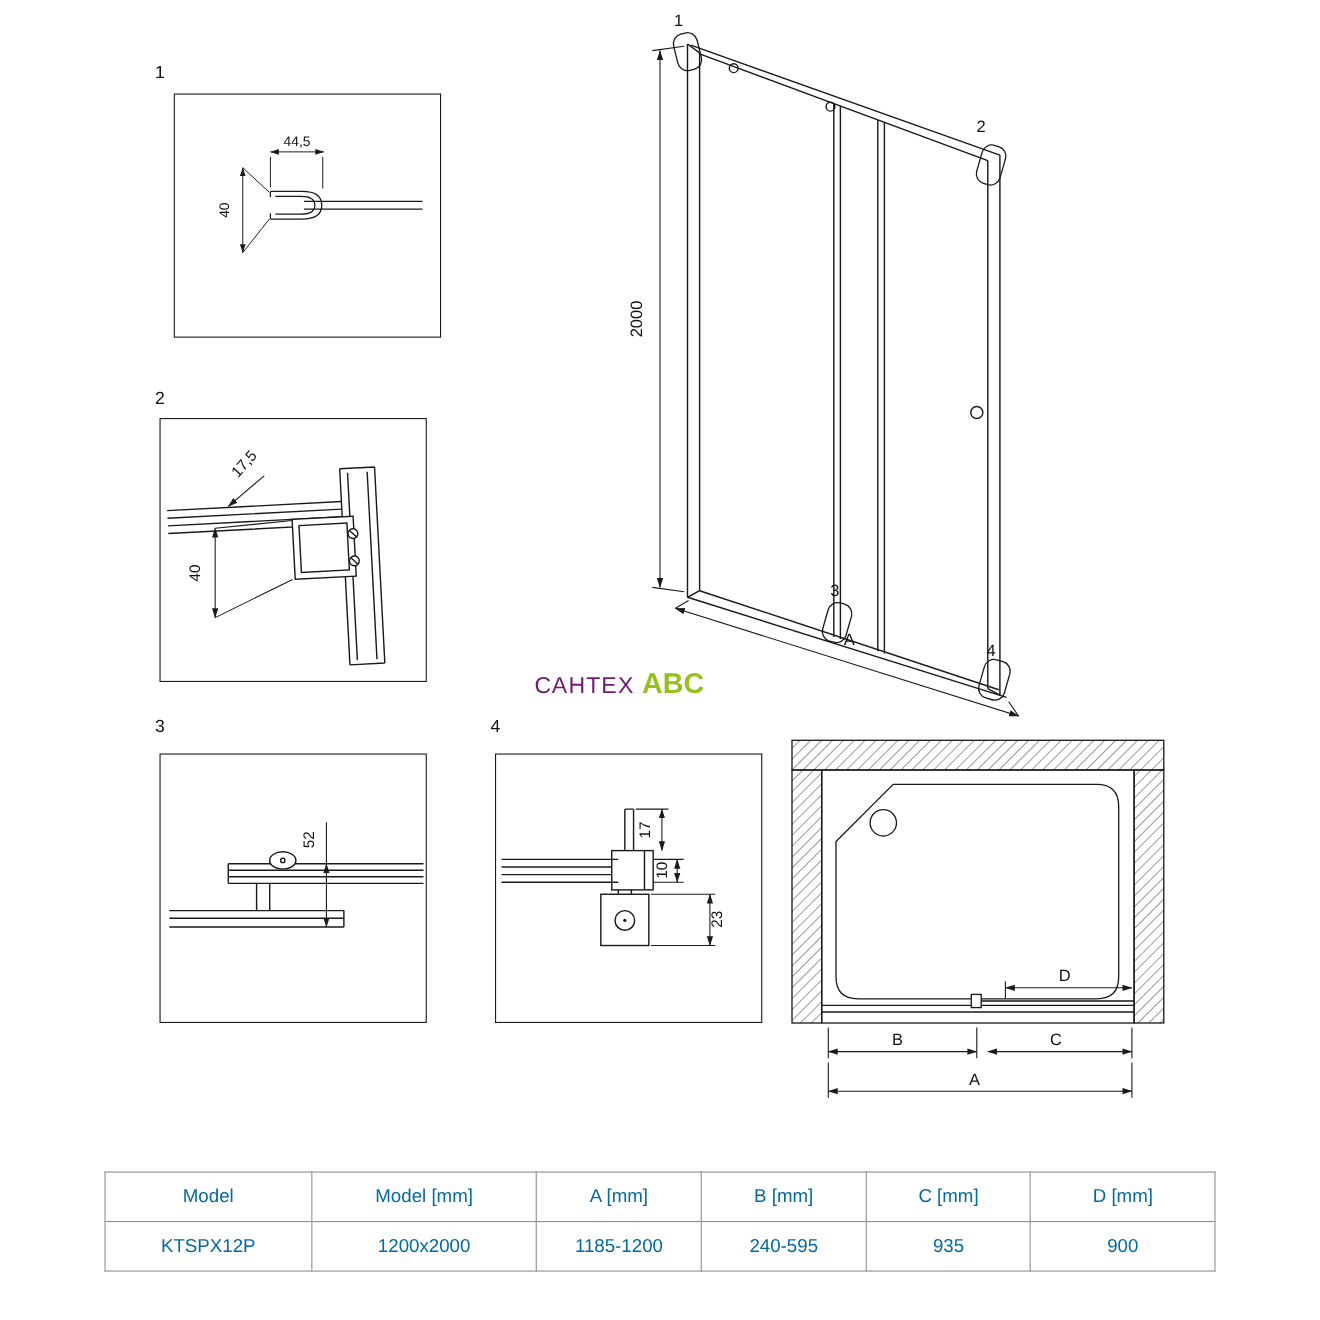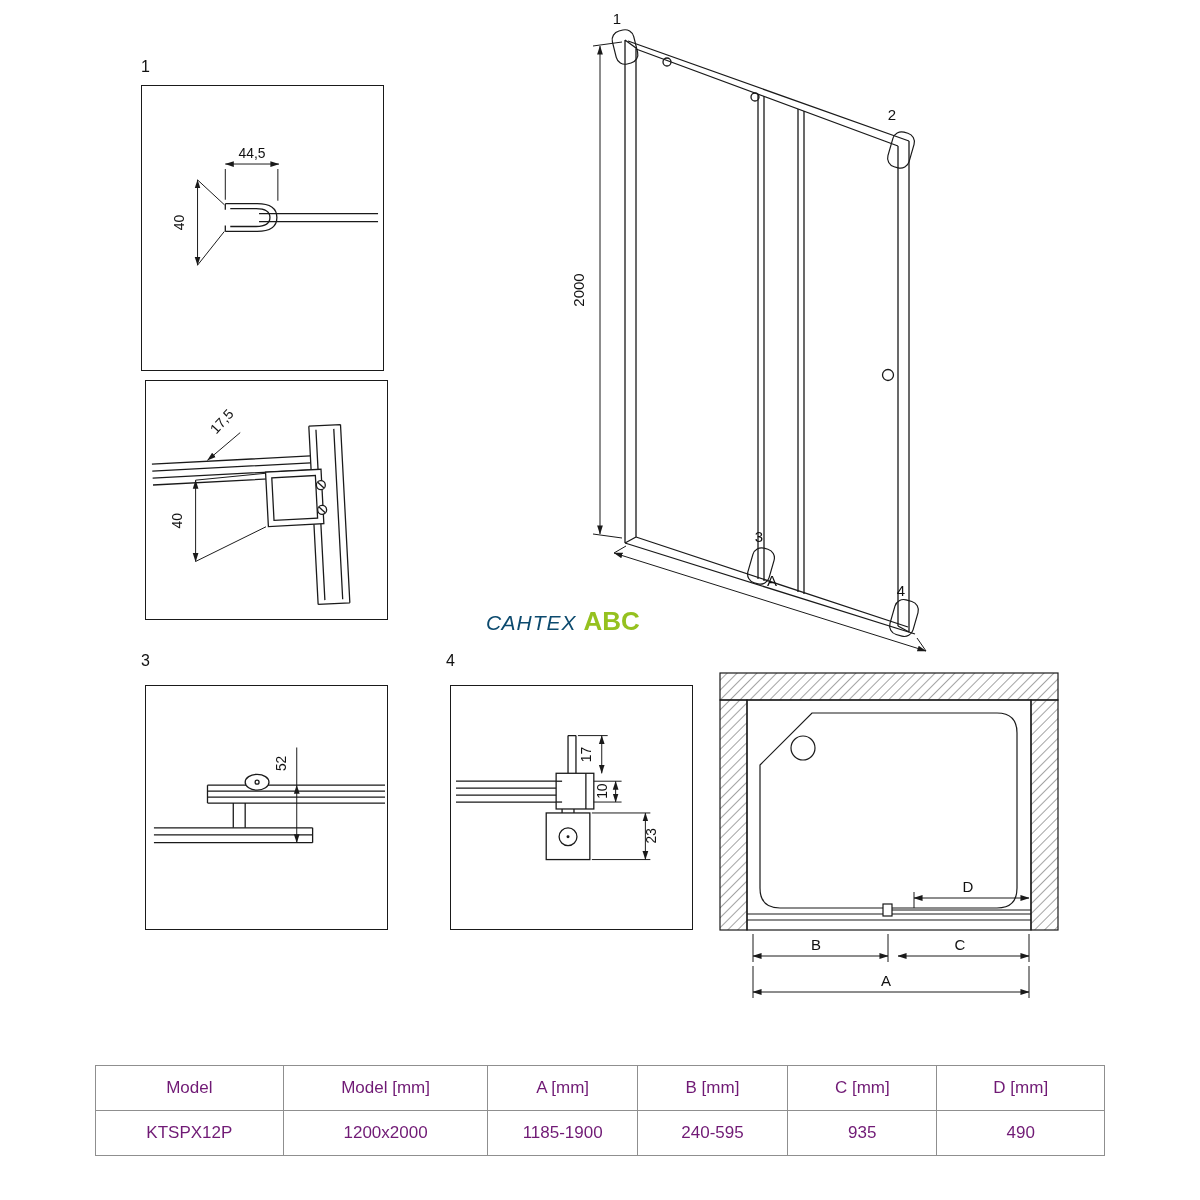"44,5" div.detail-box { height: 286px -> 222px; left: 141px -> 158px }
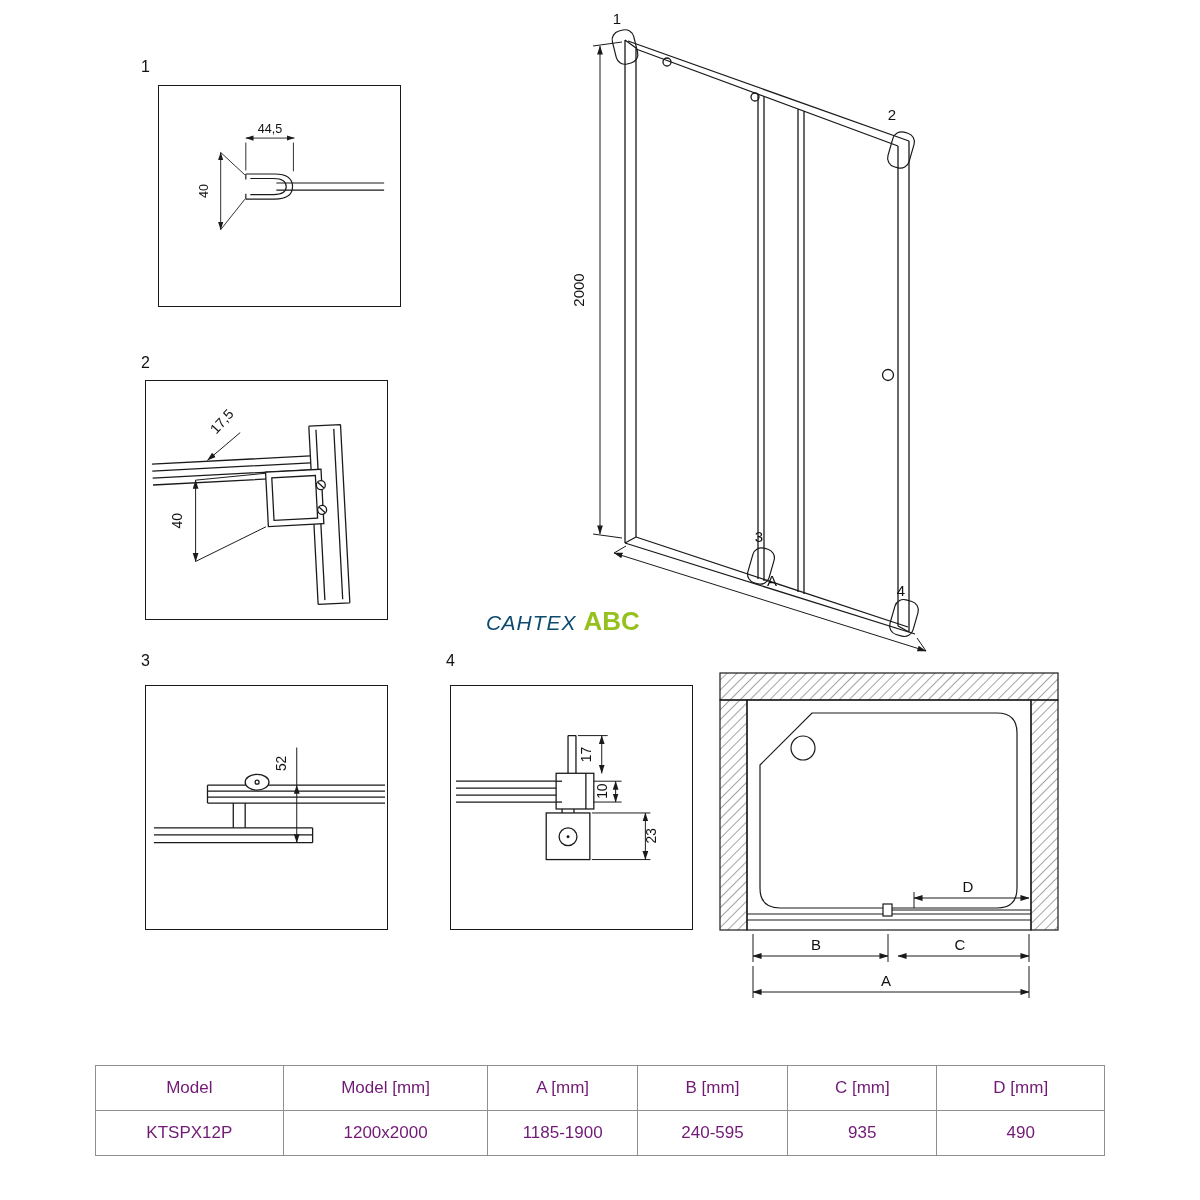"САНТЕХ" .wm-prefix { color: #0c4a6e -> #701a75; font-style: italic -> none }
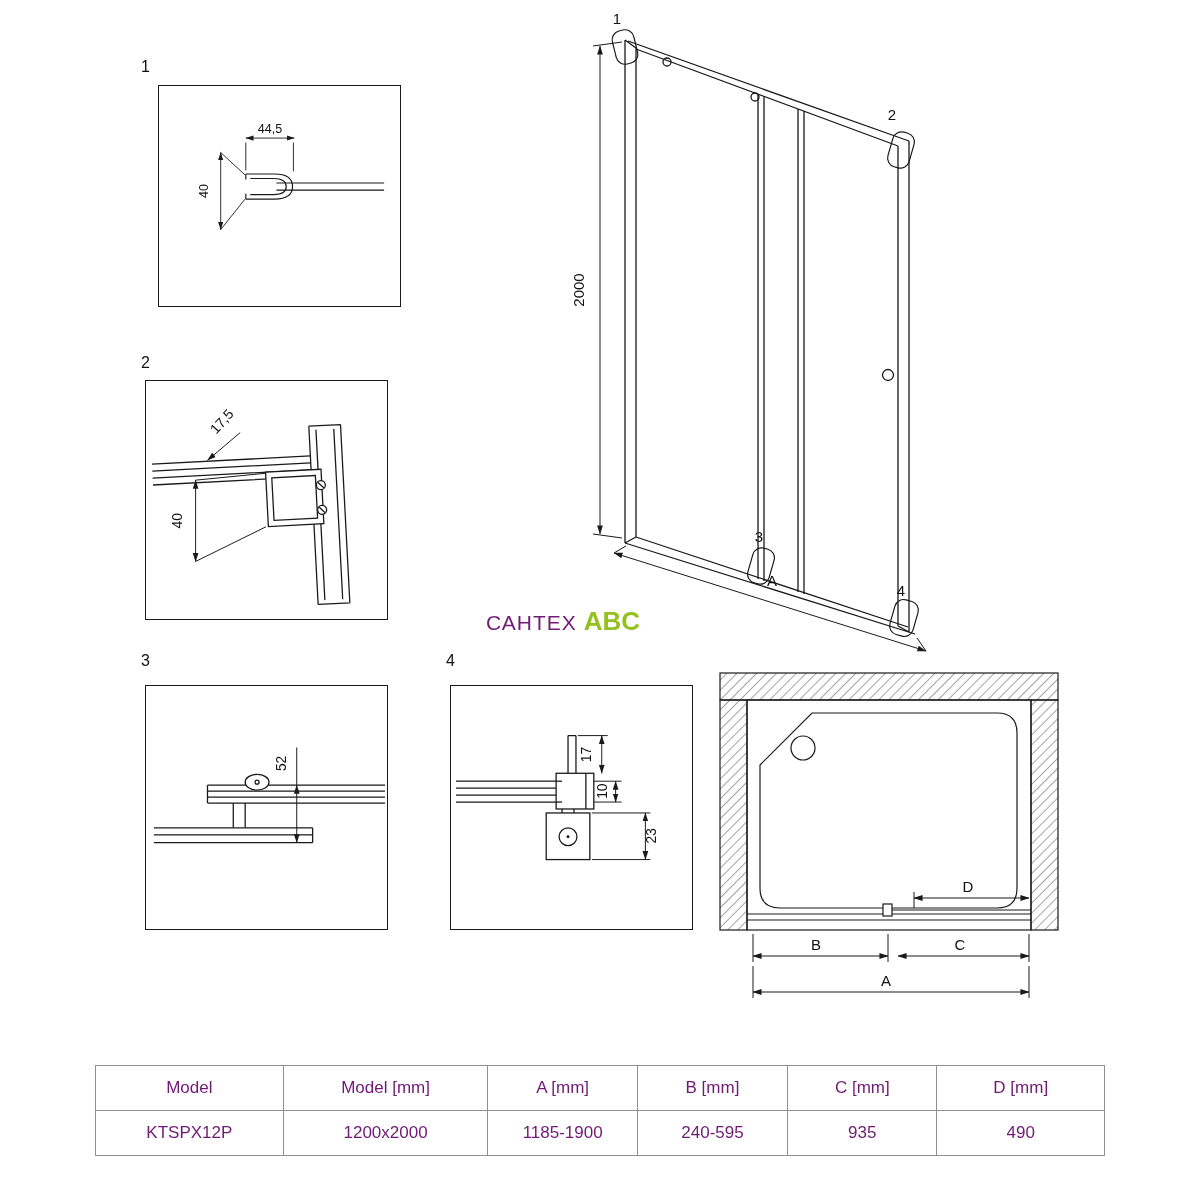"Model" table.spec th, table.spec td { color: #701a75 -> #0369a1 }
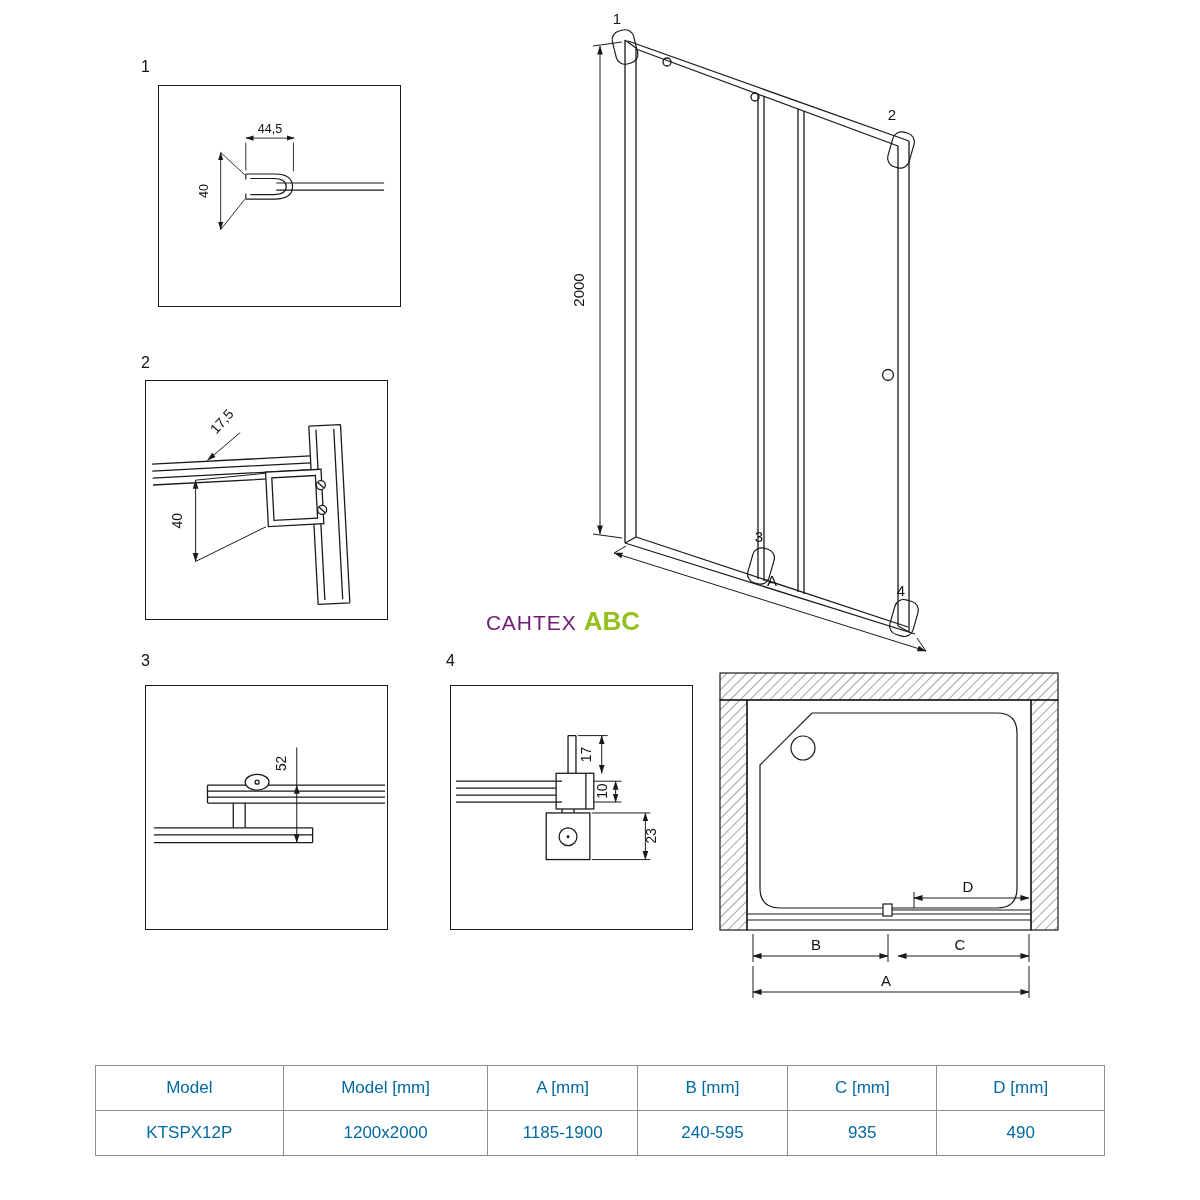"1185-1900" td { text: 1185-1900 -> 1185-1200 }
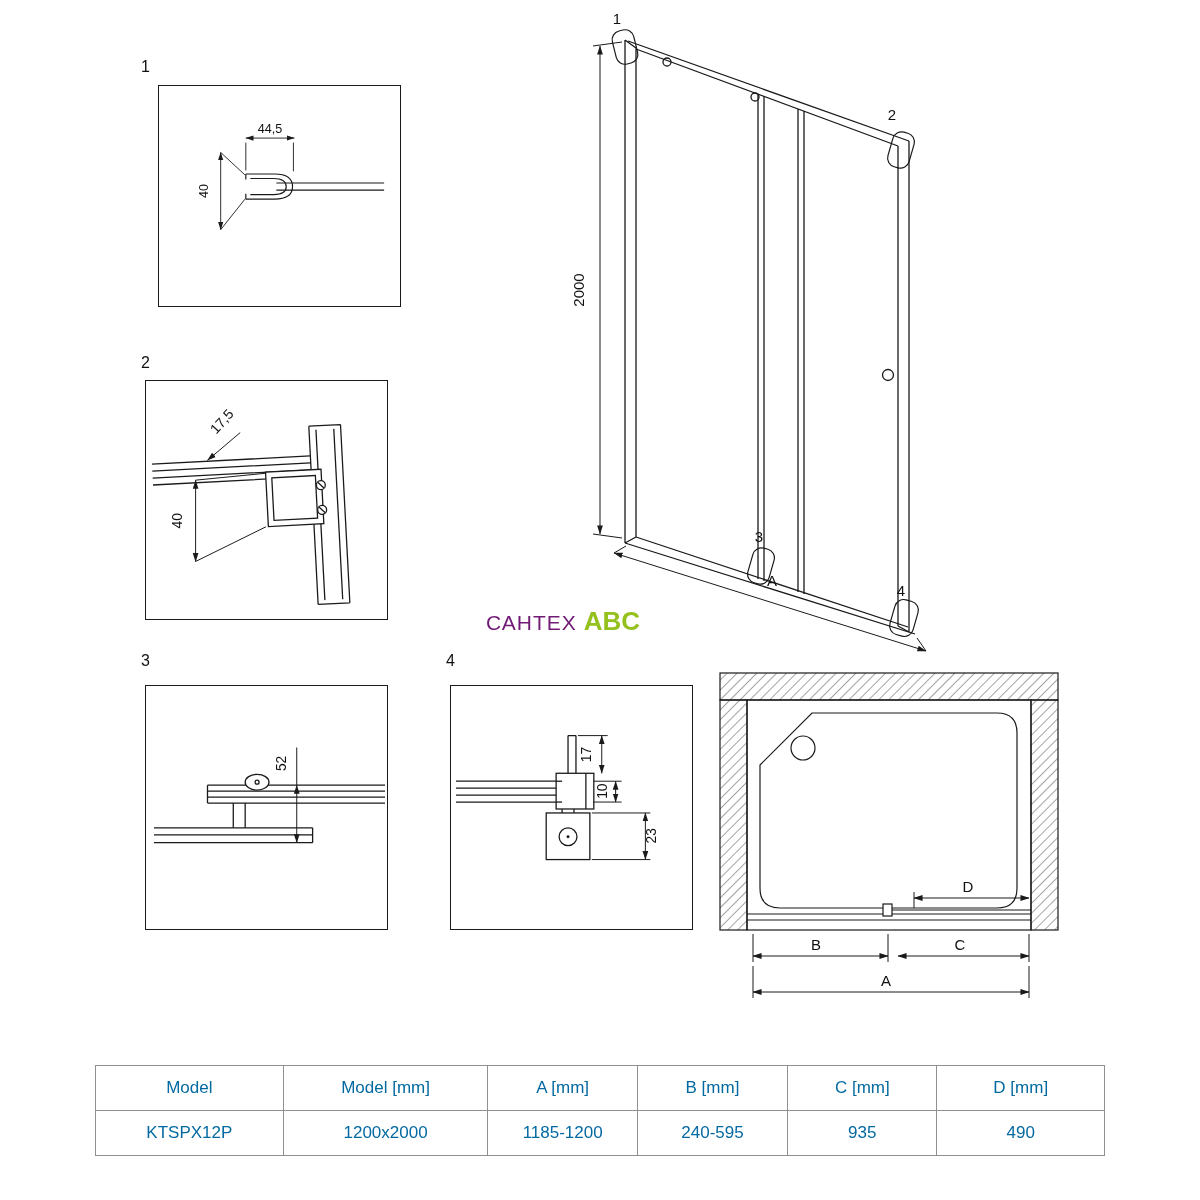"490" td { text: 490 -> 900 }
